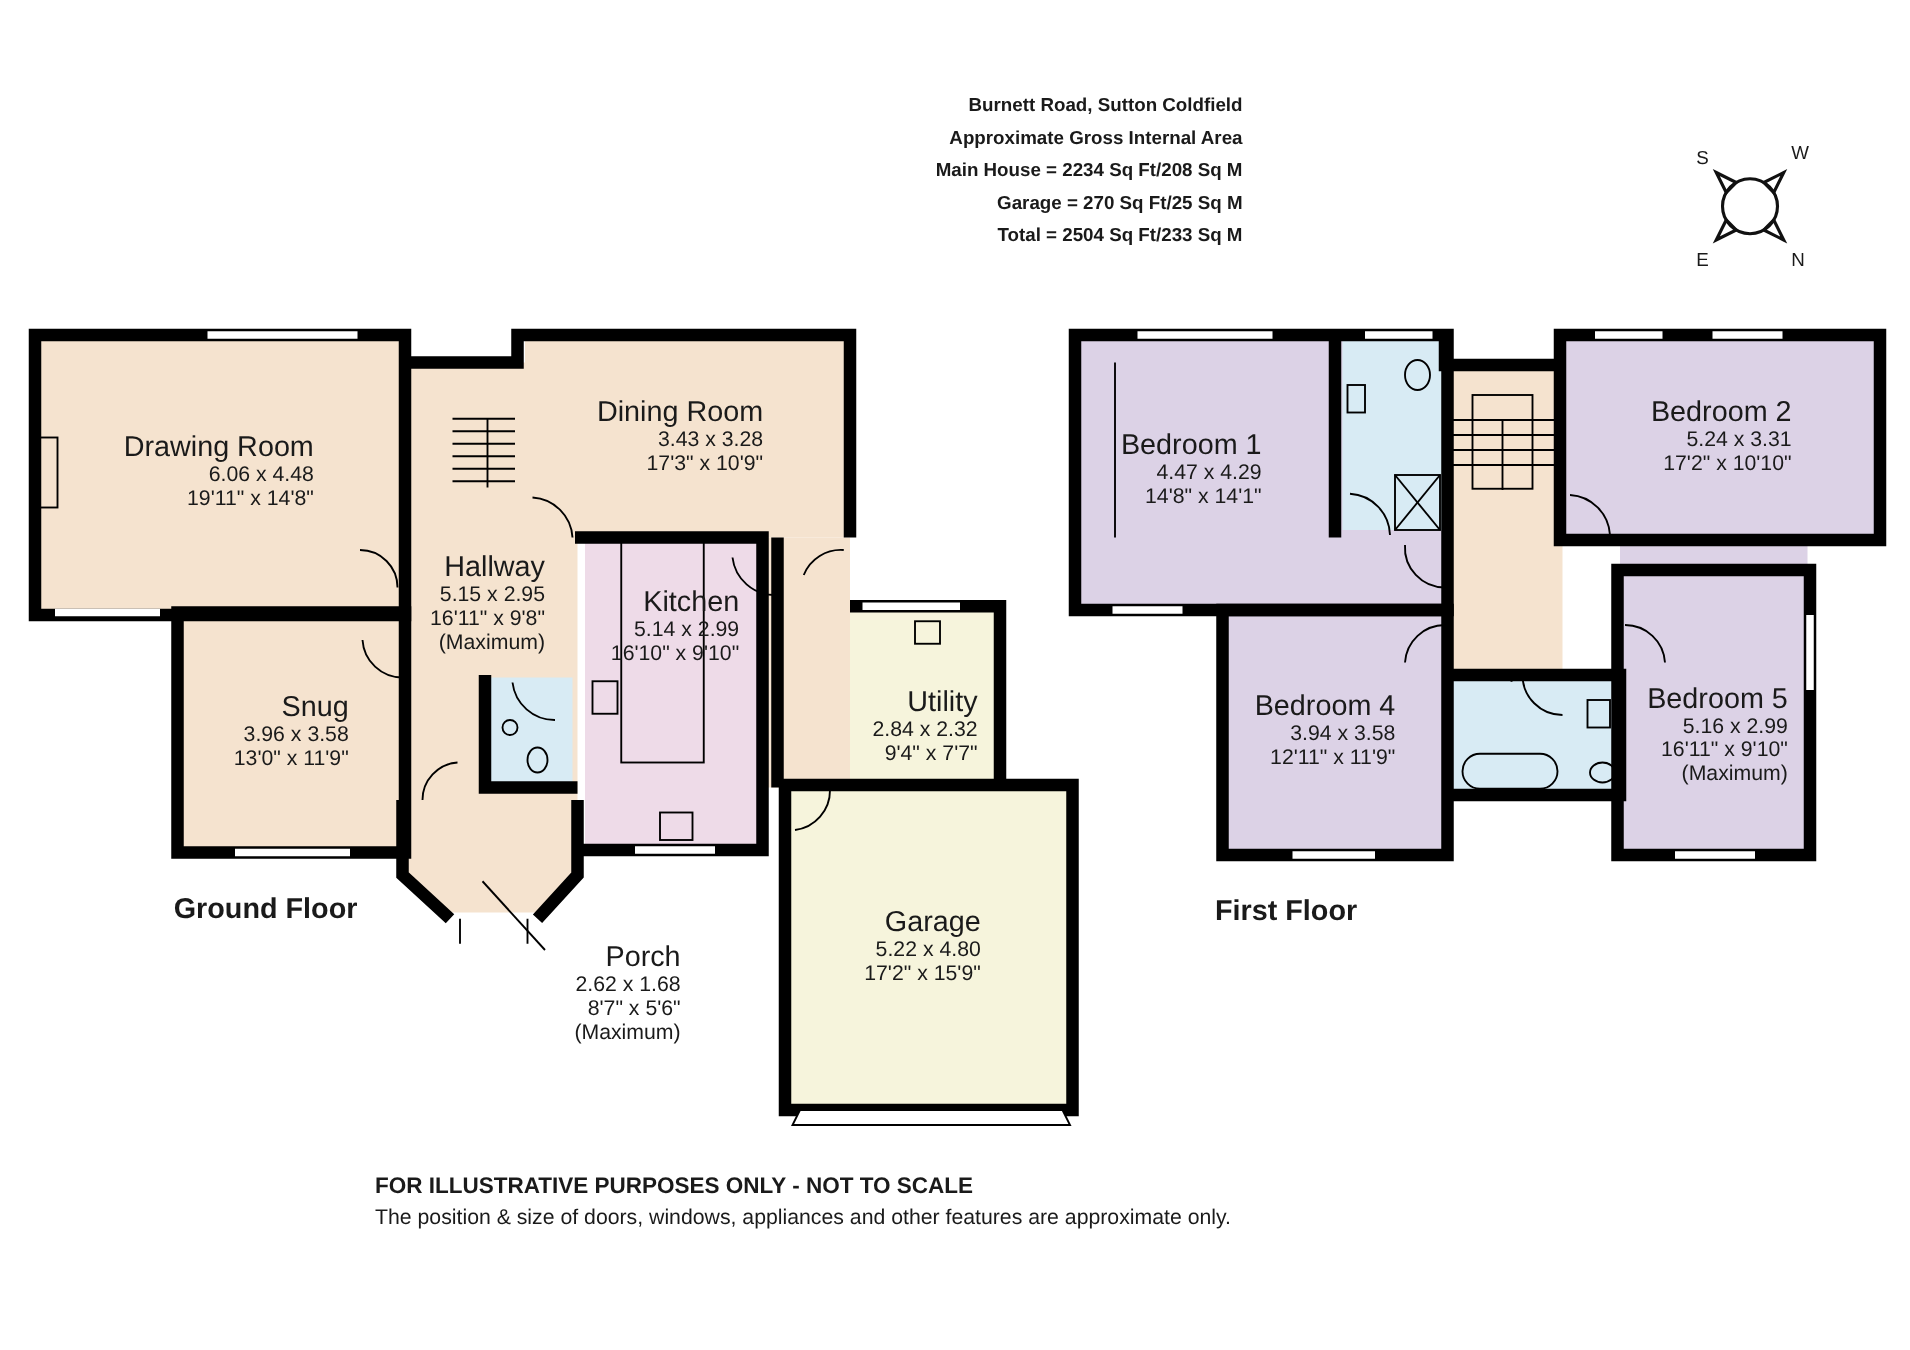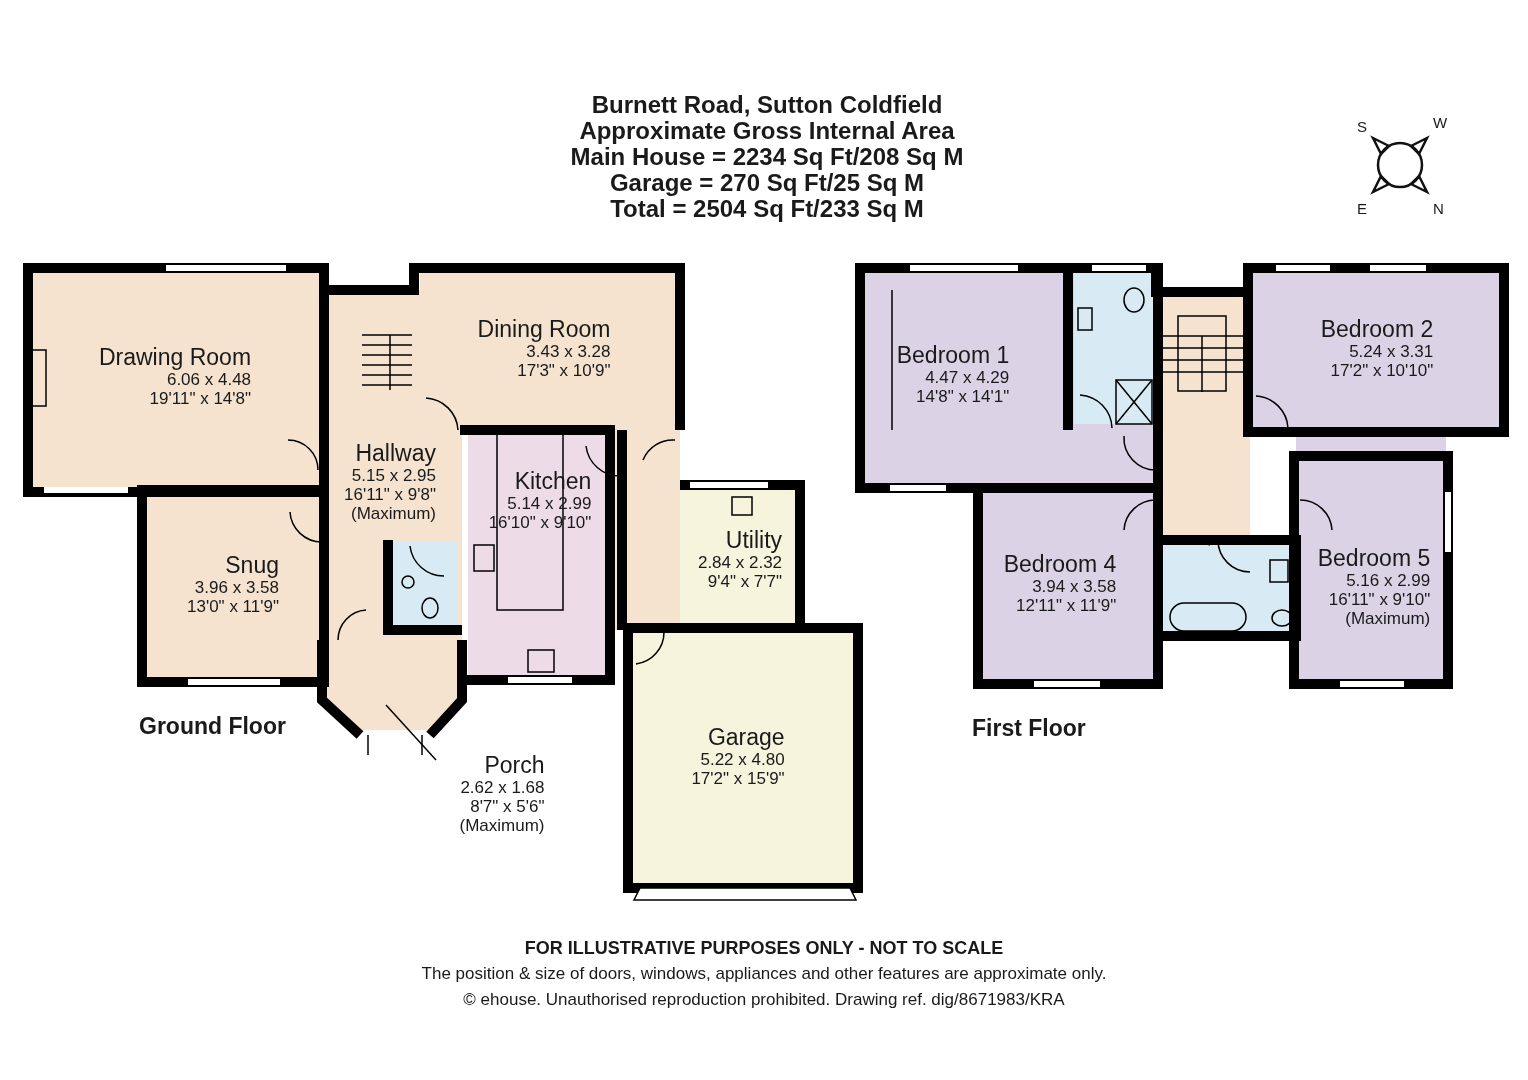"Burnett Road, Sutton Coldfield" .header { font-size: 24px -> 15px; text-align: center -> right; top: 92px -> 72px }
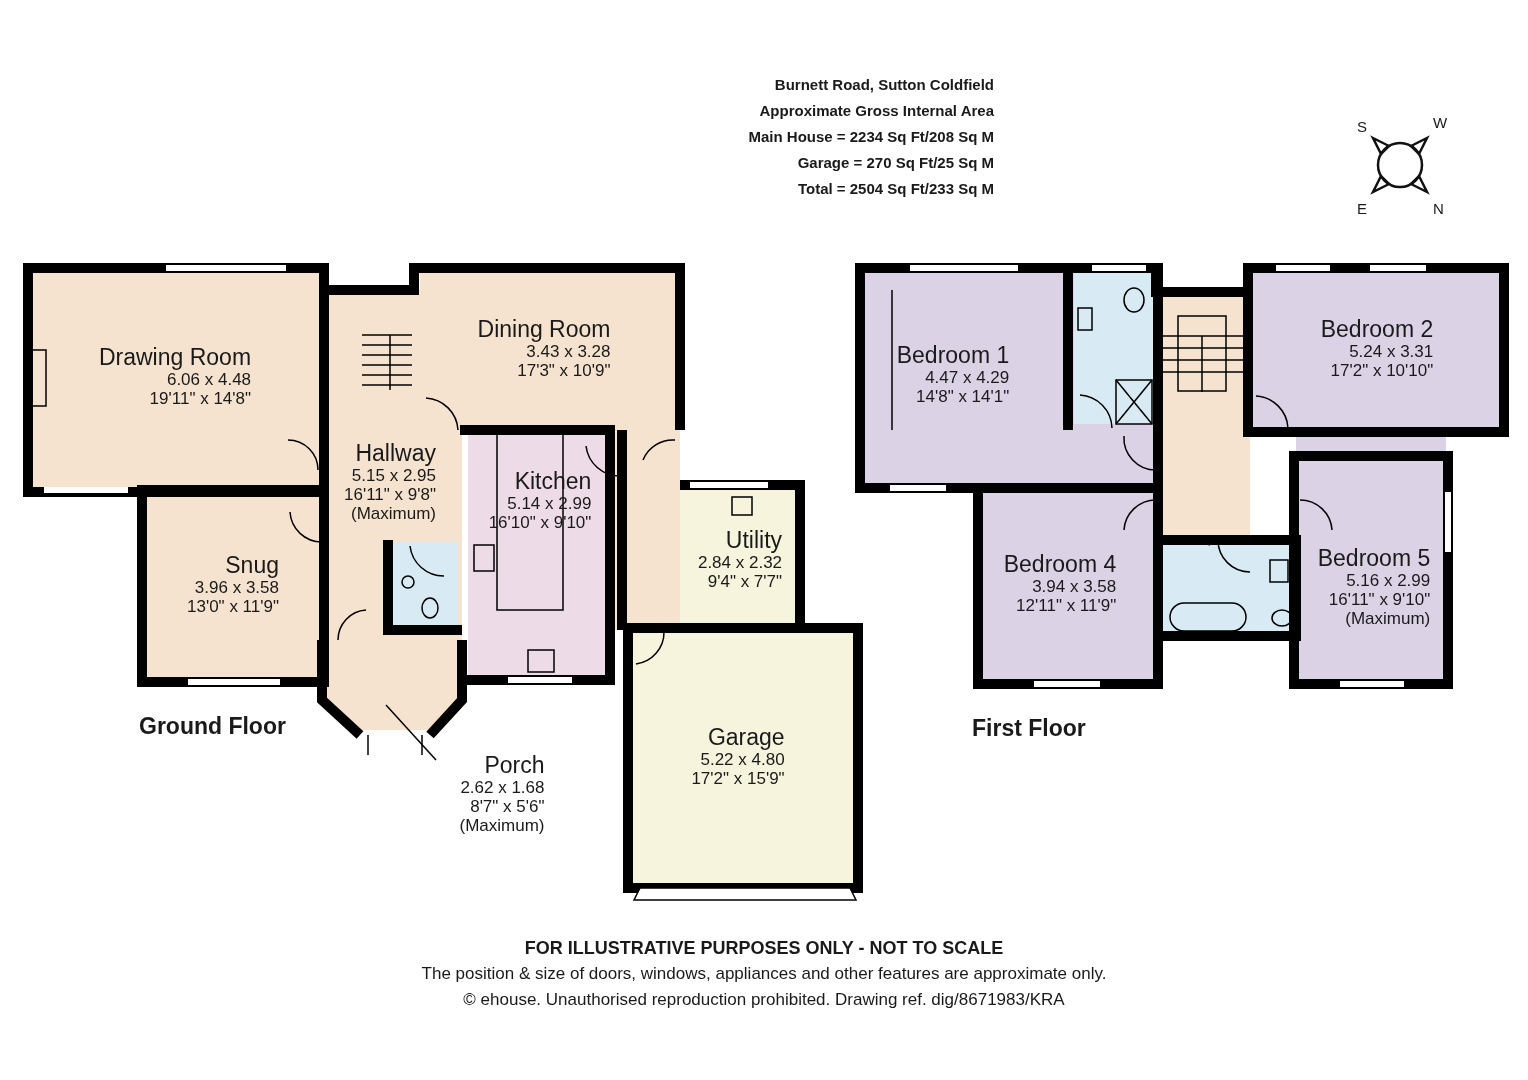"Utility" div.lbl { top: 527px -> 548px }
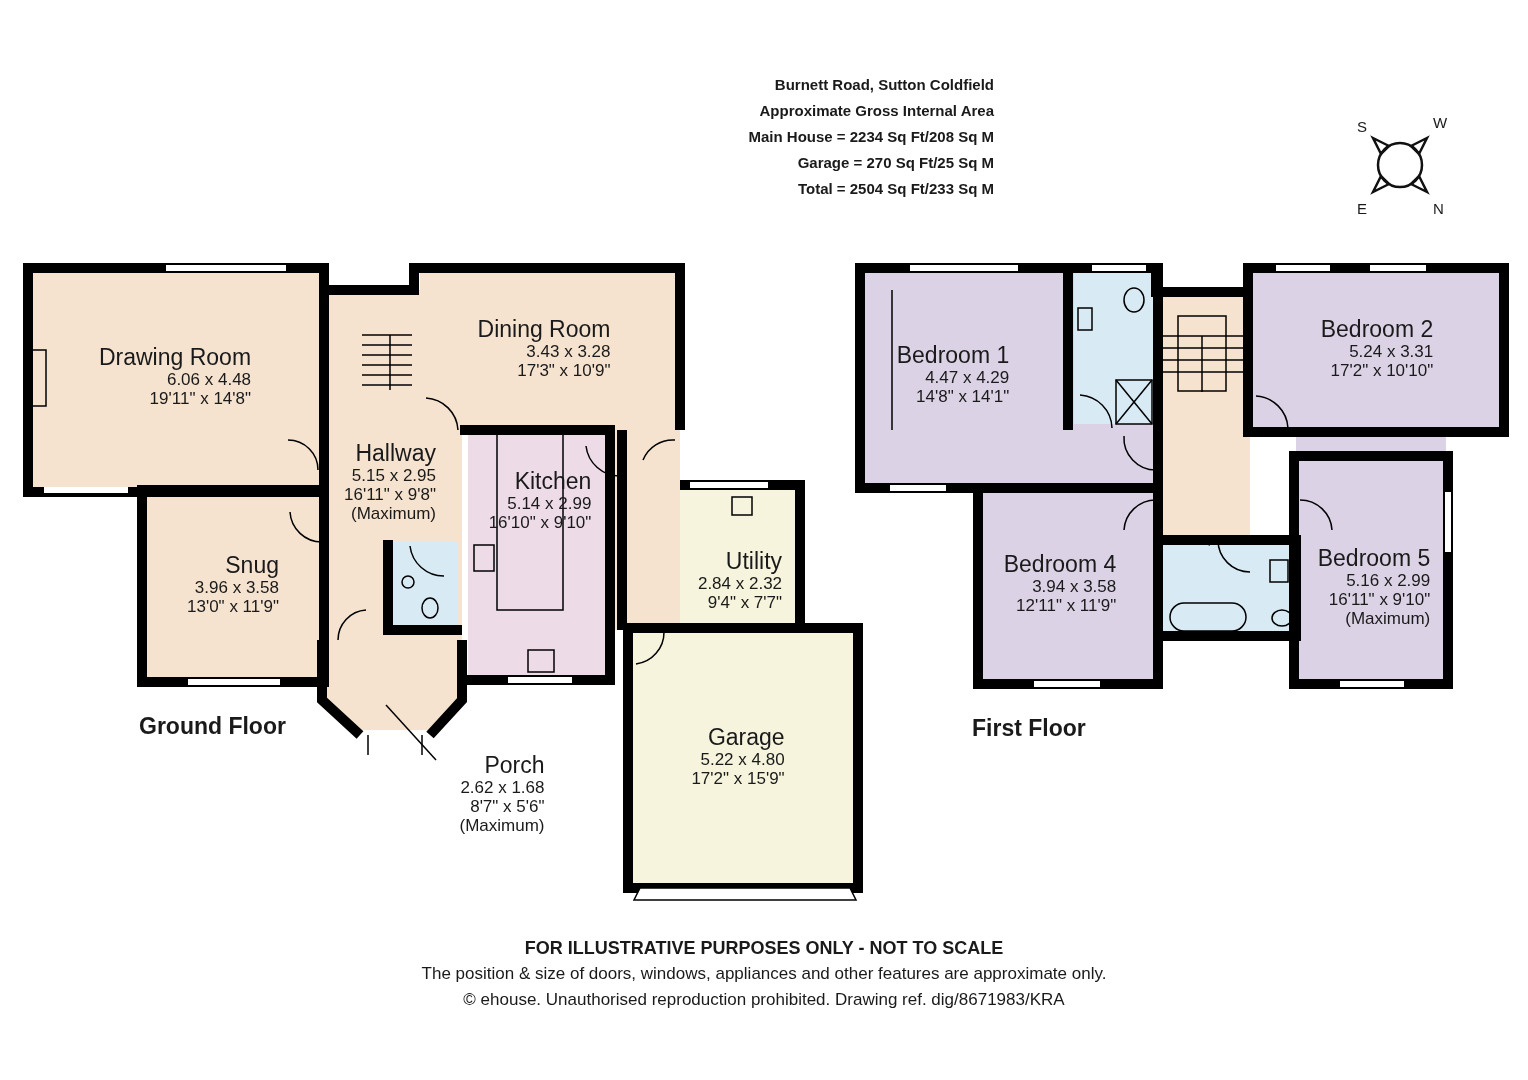"FOR ILLUSTRATIVE PURPOSES ONLY -" .footer { text-align: center -> left }
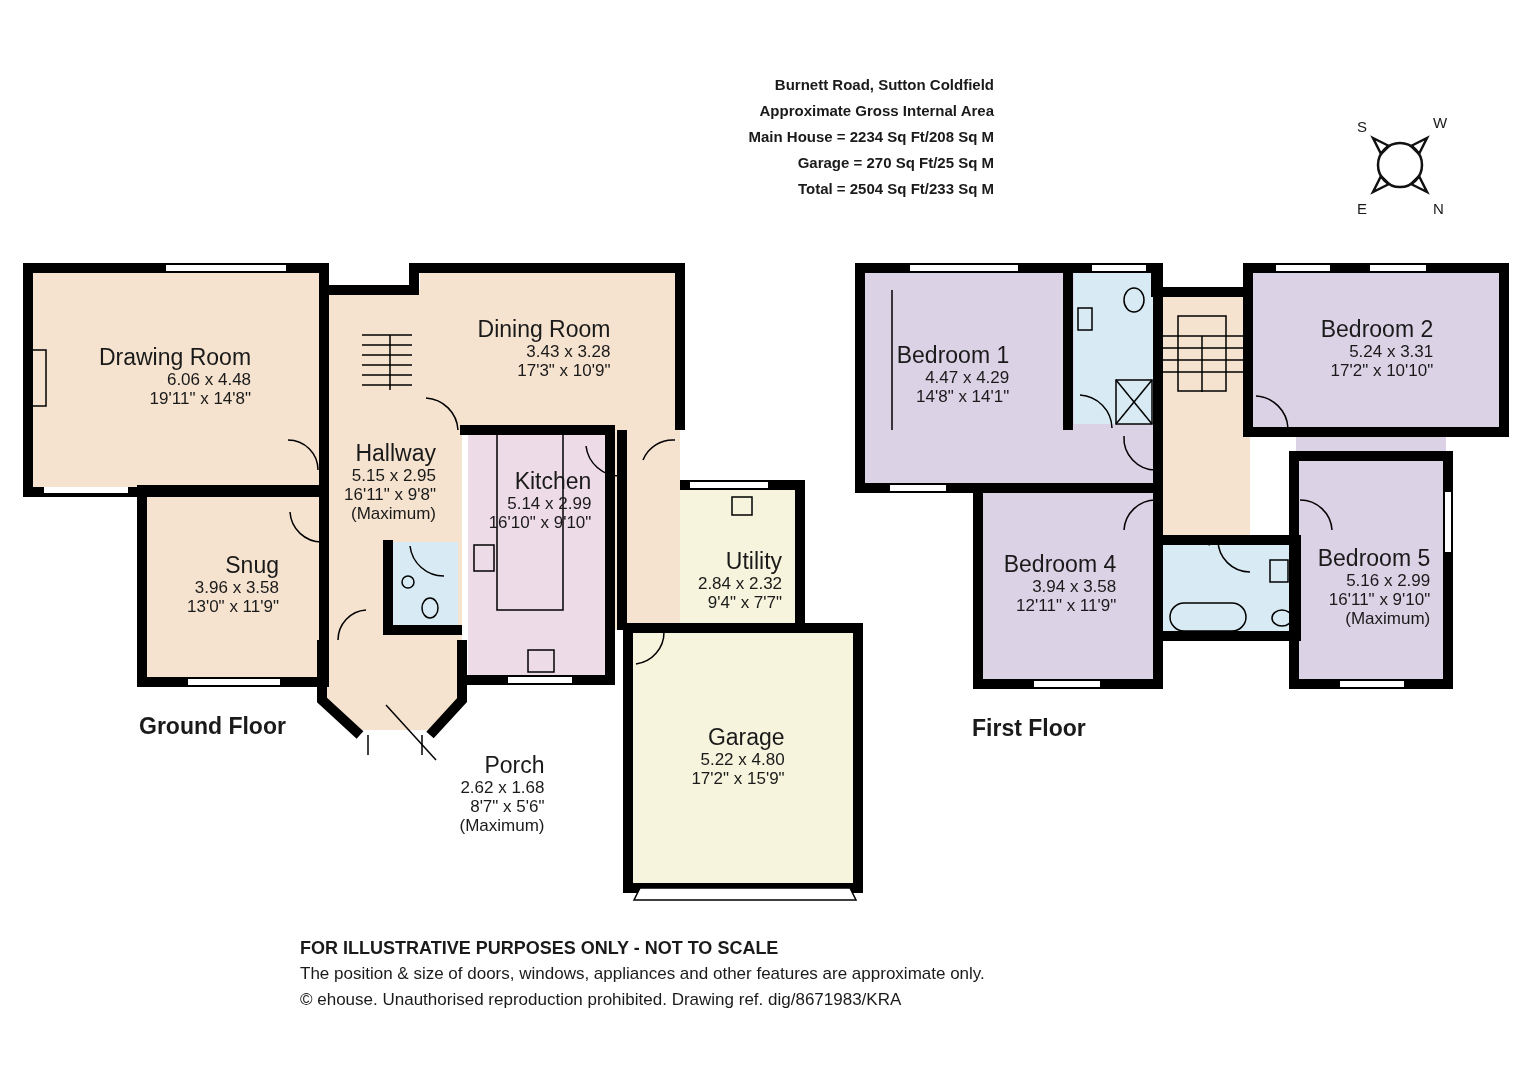"© ehouse. Unauthorised reproduction" div { html: <div>© ehouse. Unauthorised reproduction prohibited. Drawing ref. dig/8671983/KRA</div> -> none }
